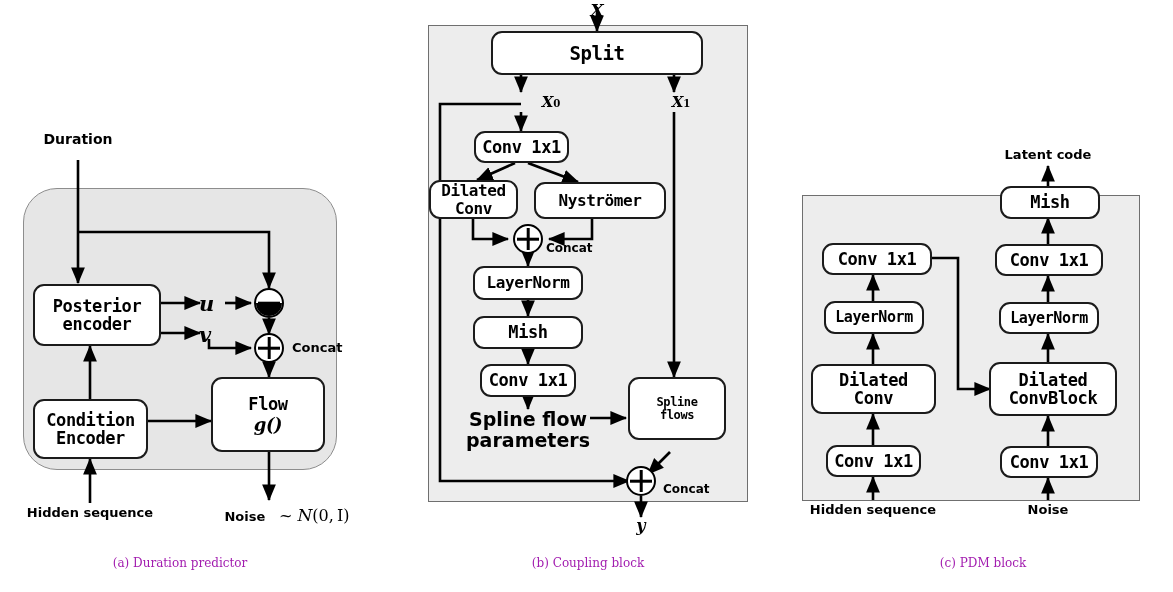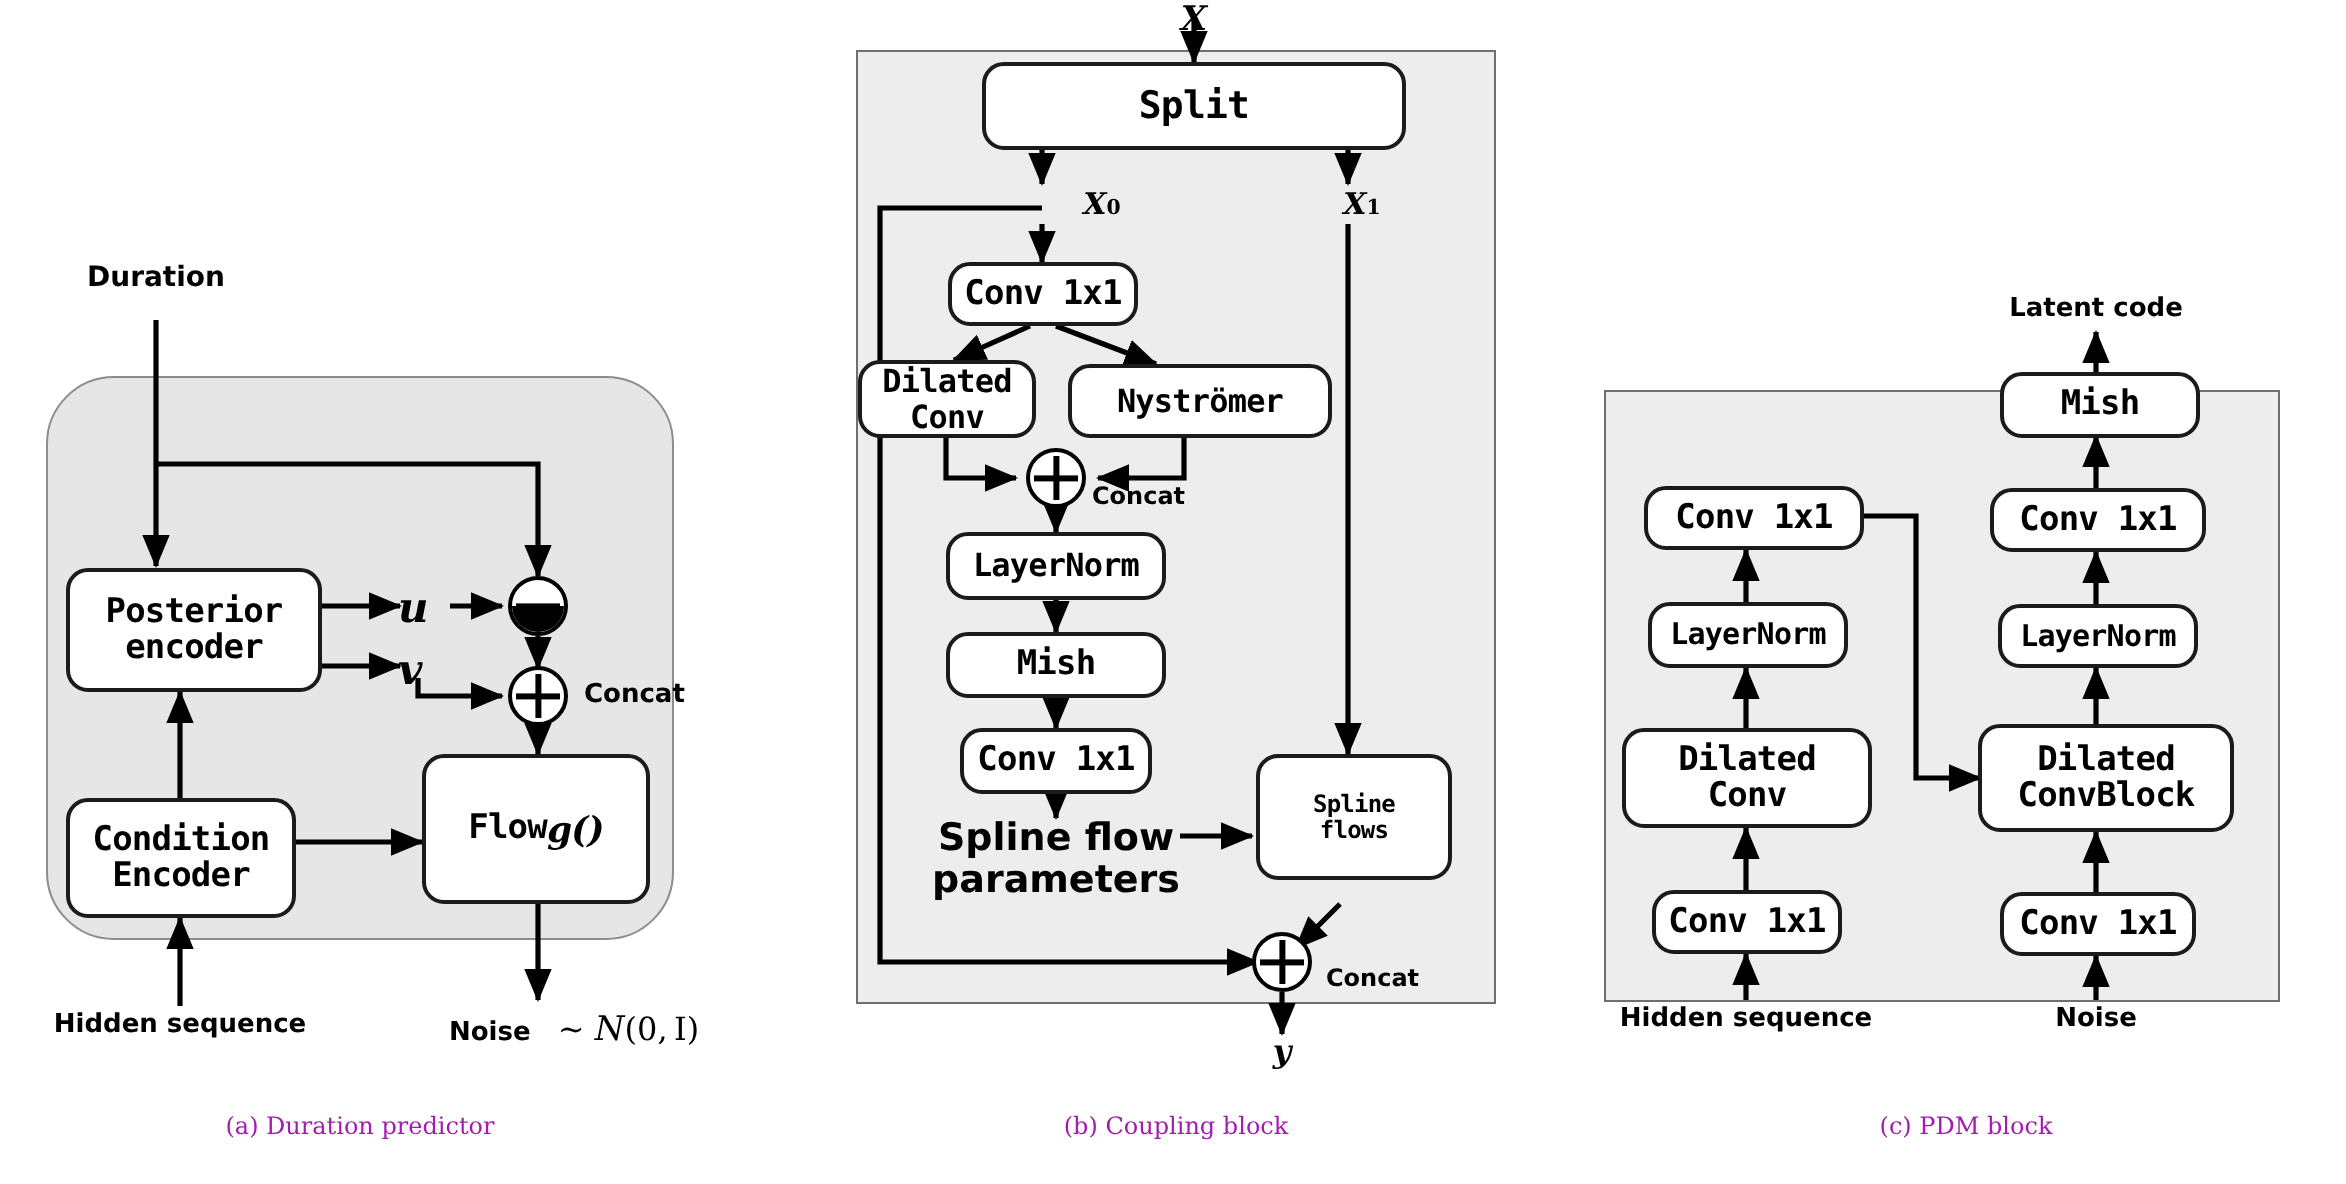"Flow" div.node { flex-direction: row -> column }
